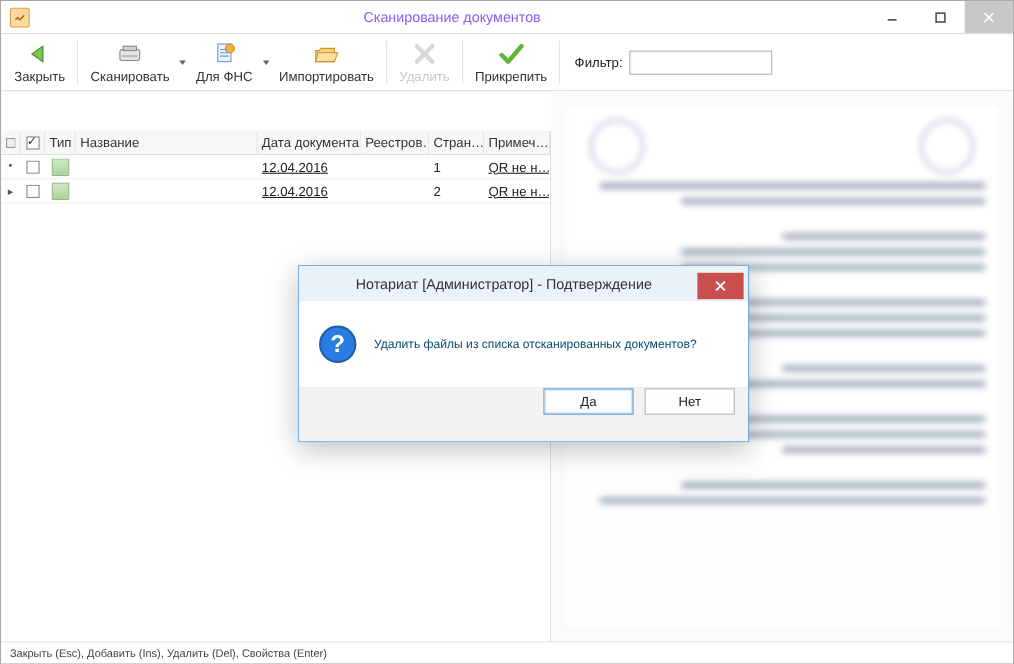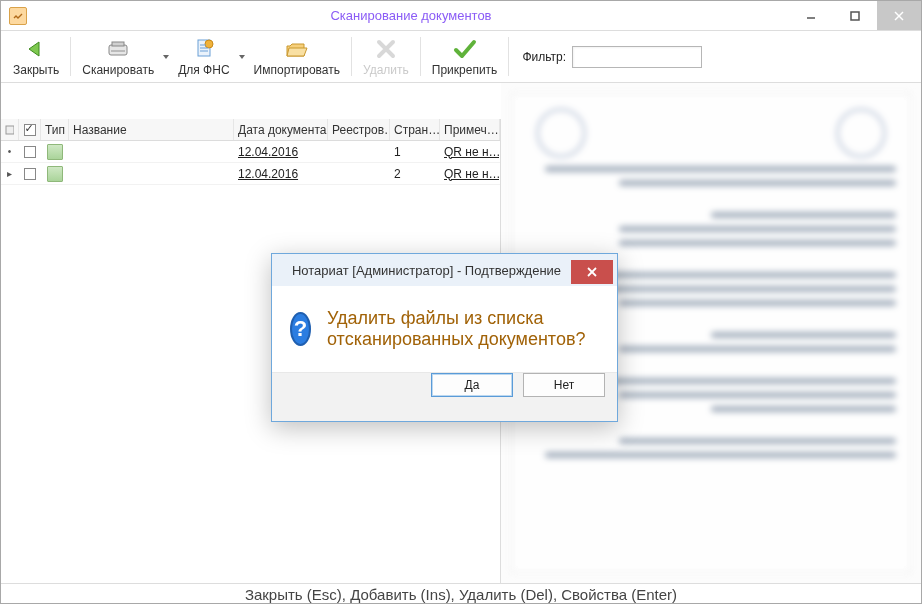"Нотариат [Администратор] - Подтверждение" .modal { top: 252px -> 240px; width: 347px -> 410px }
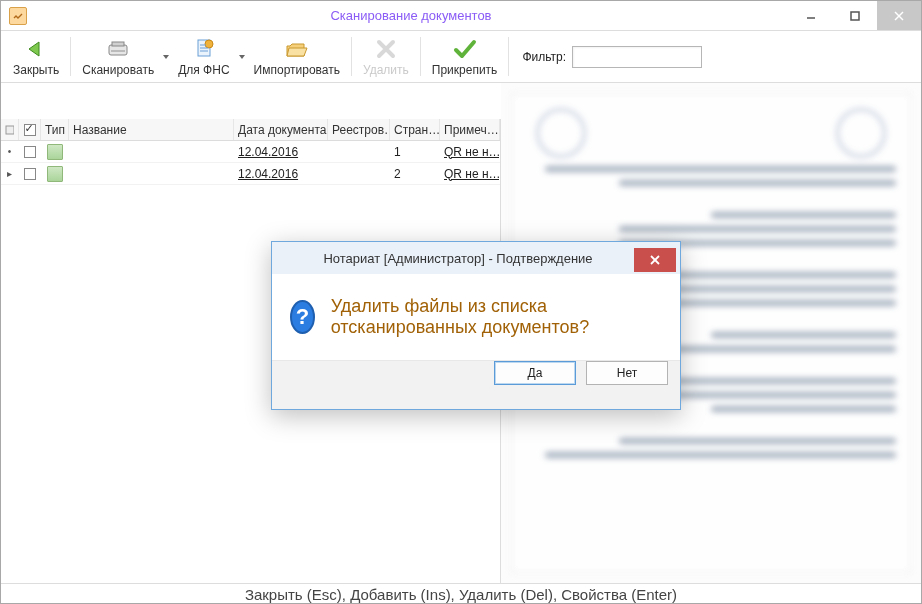"Удалить файлы из списка отсканированных" .modal .m-text { color: #a16207 -> #0c4a6e; font-size: 18px -> 11px }
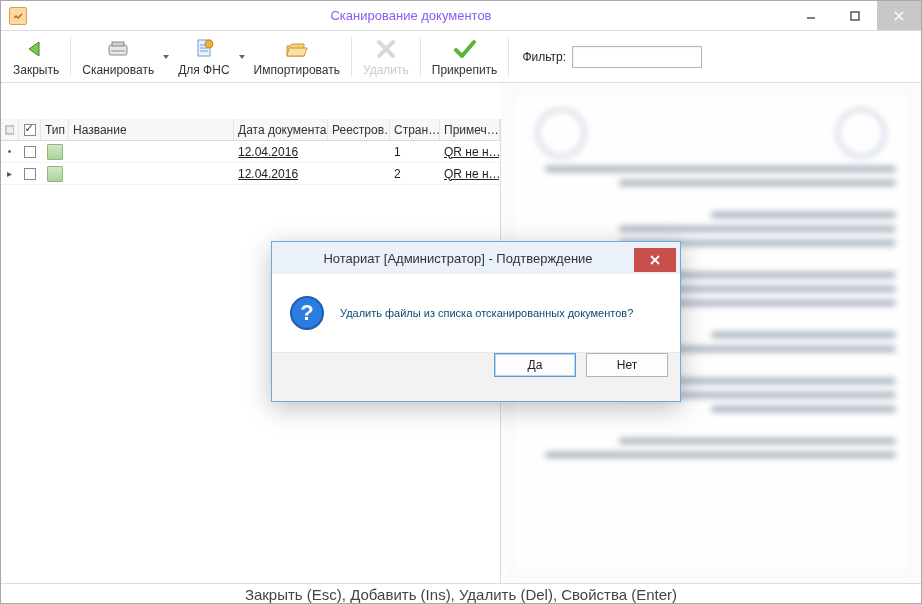"Закрыть (Esc), Добавить (Ins), Удалить" .statusbar { font-size: 15px -> 10px; justify-content: center -> flex-start }
